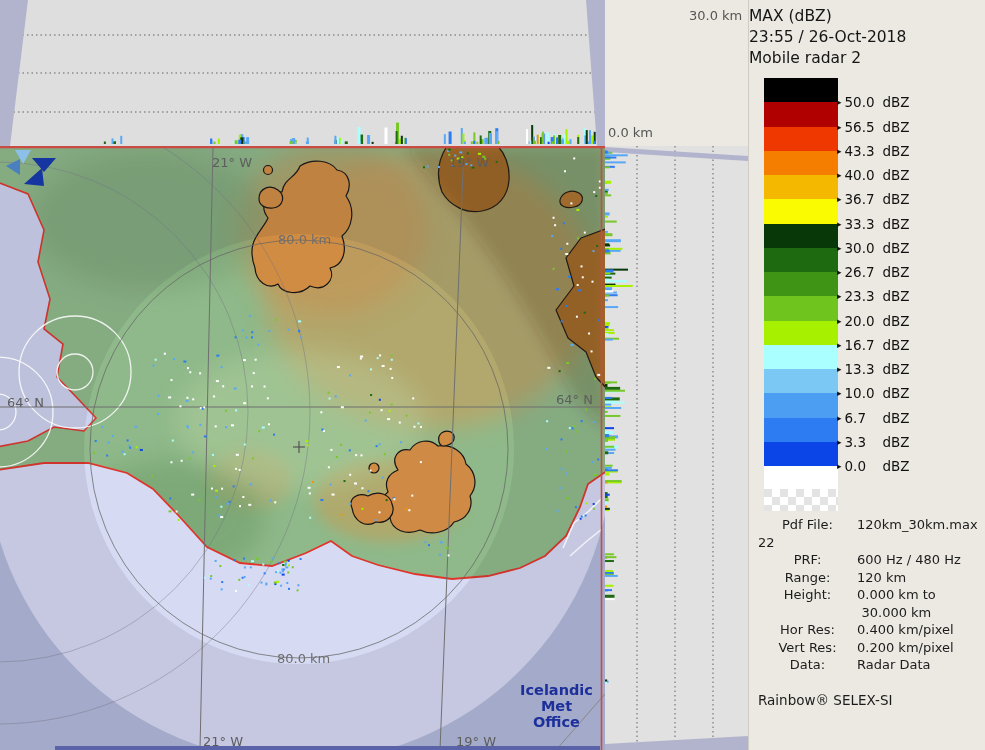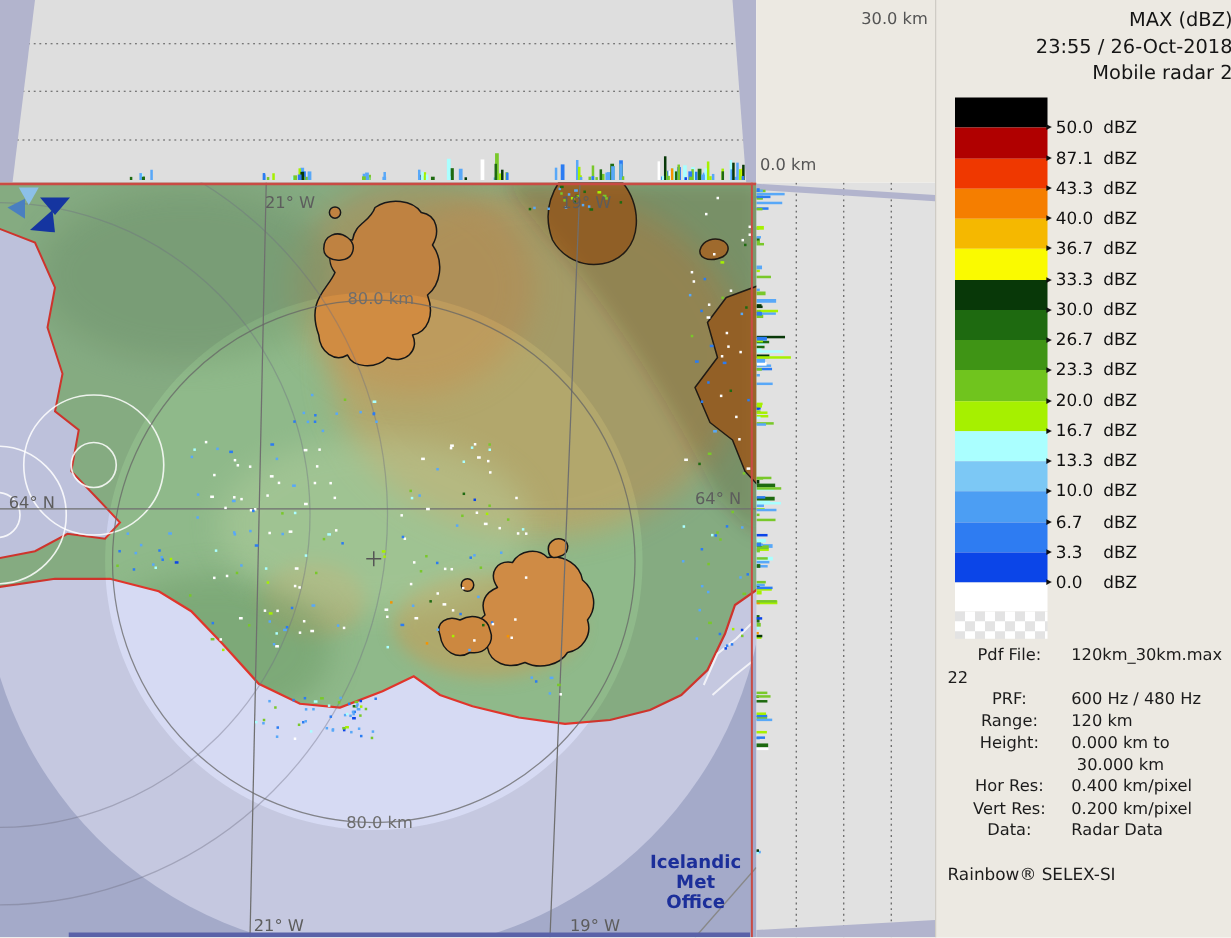"MAX (dBZ)" .legend-header { text-align: right -> left }
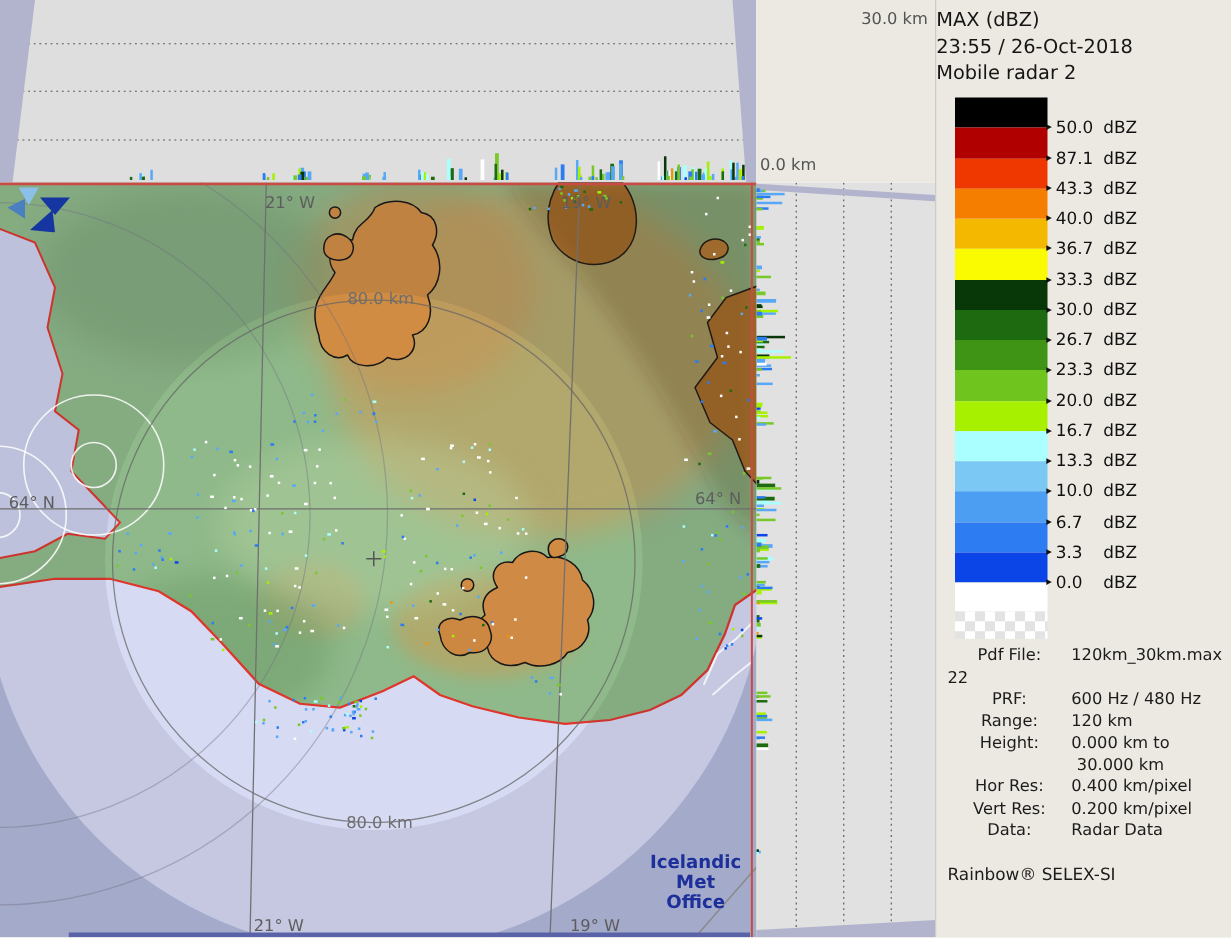"87.1" span.tick-num { text: 87.1 -> 56.5 }
